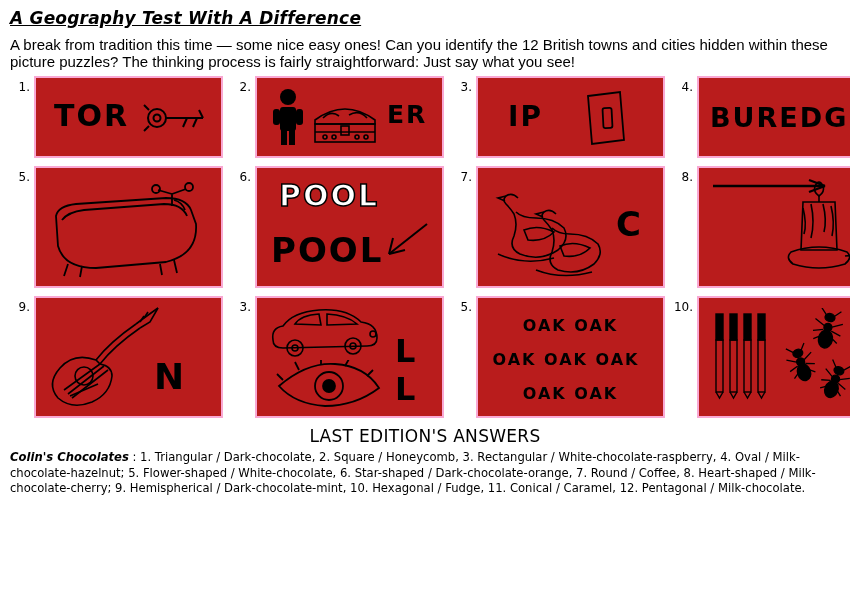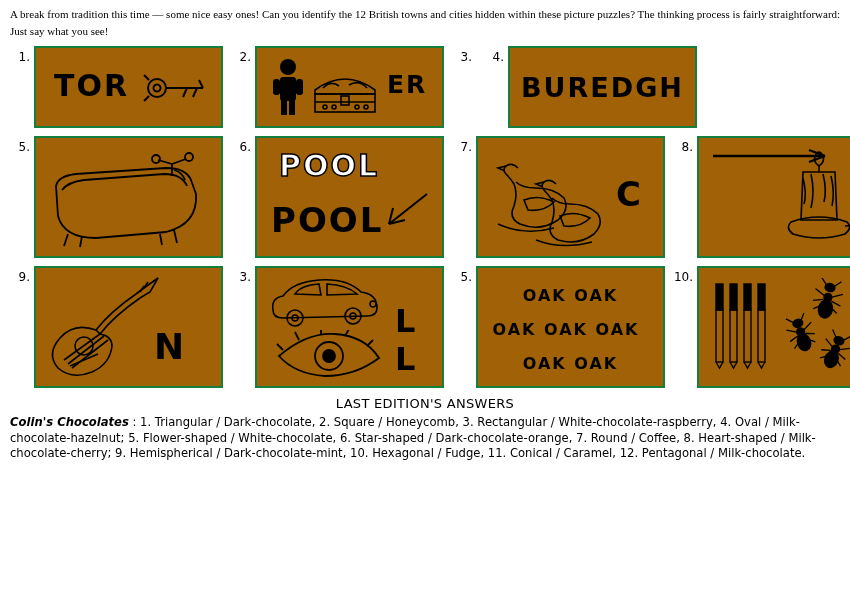"A Geography Test With A" div.title { html: none -> <div>A Geography Test With A Difference</div> }
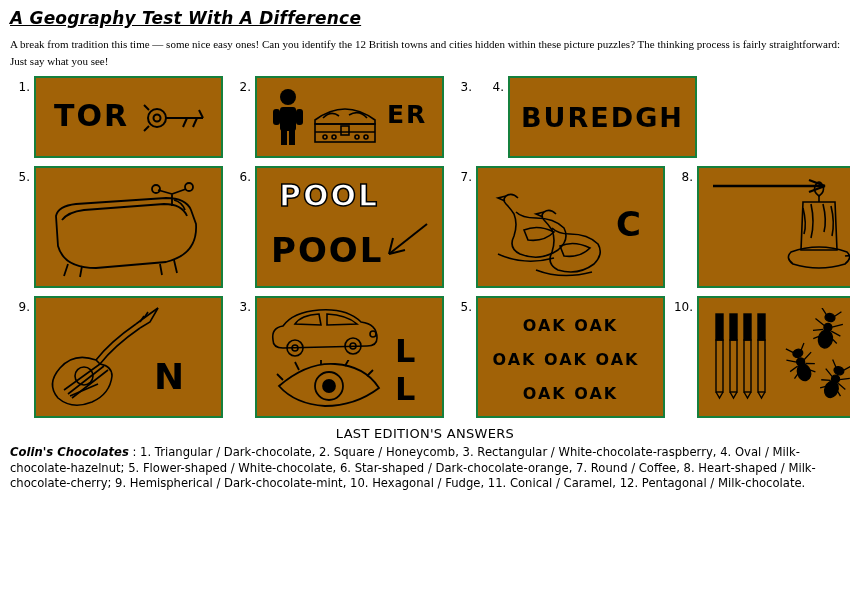"A break from tradition this" .intro { font-family: Liberation Serif, serif -> Liberation Sans, sans-serif; font-size: 11px -> 15px }
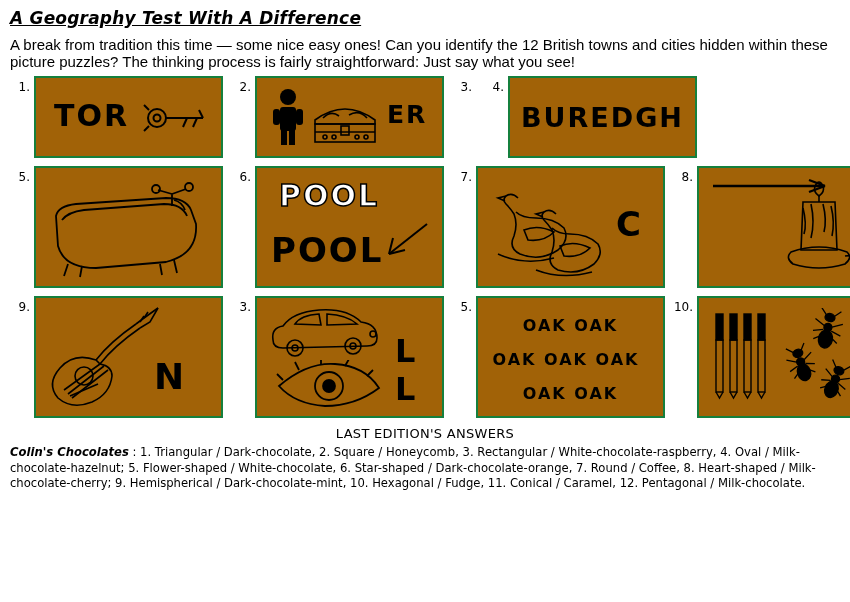"TOR" .box { background: #a16207 -> #b91c1c; border: 2px solid #15803d -> 2px solid #f9a8d4 }
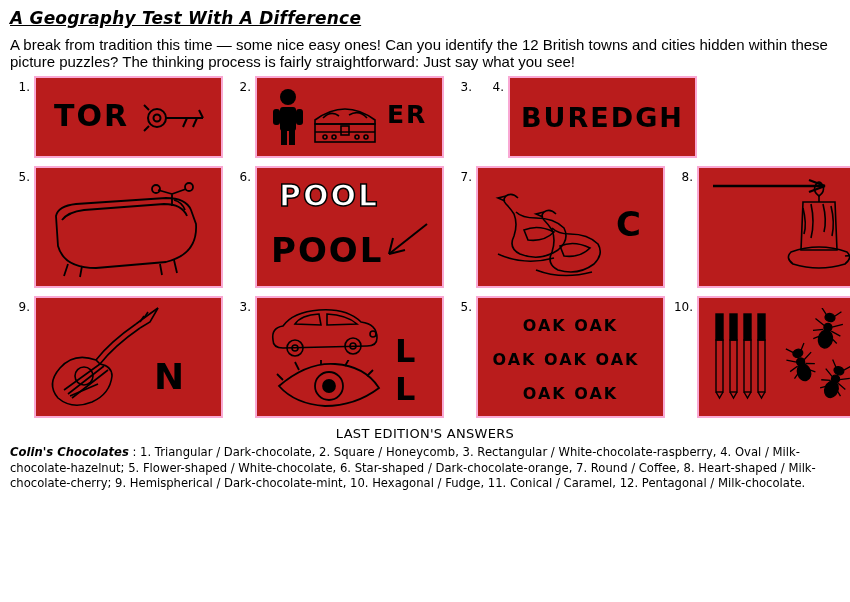"IP" div.box { html: none -> <div> <div>IP</div> <span> <svg> <g> <path></path> <rect></rect> </g> </svg> </span> </div> }
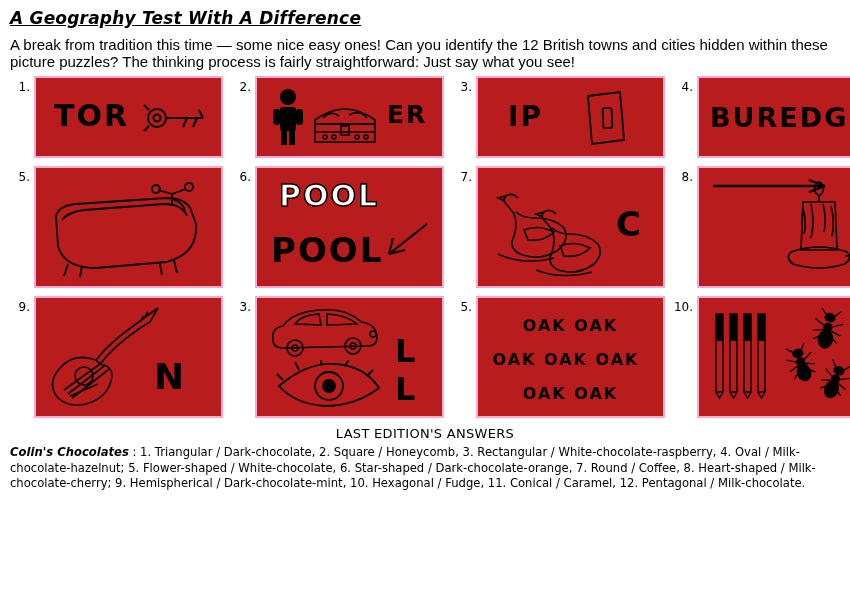"LAST EDITION'S ANSWERS" .answers-head { font-size: 13px -> 17px }
